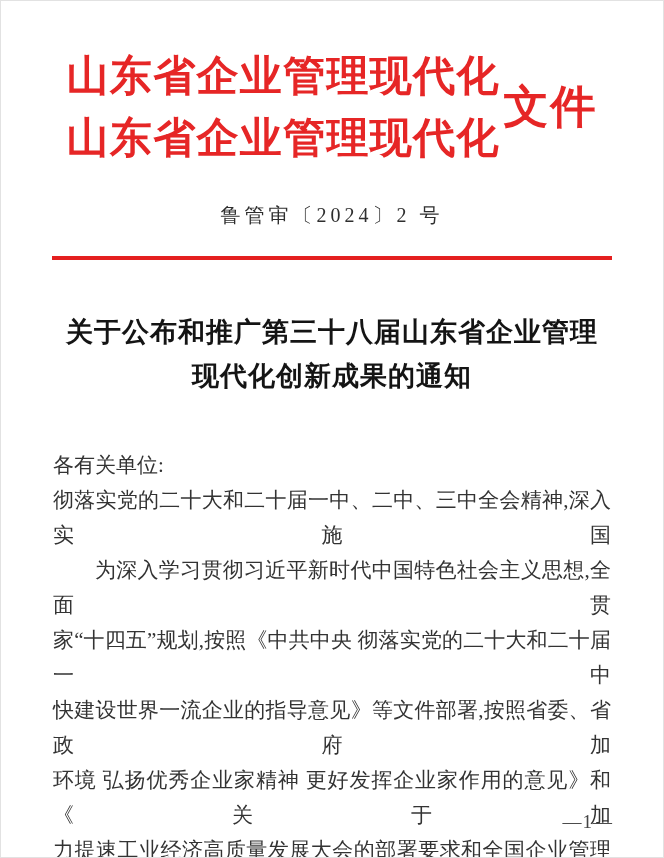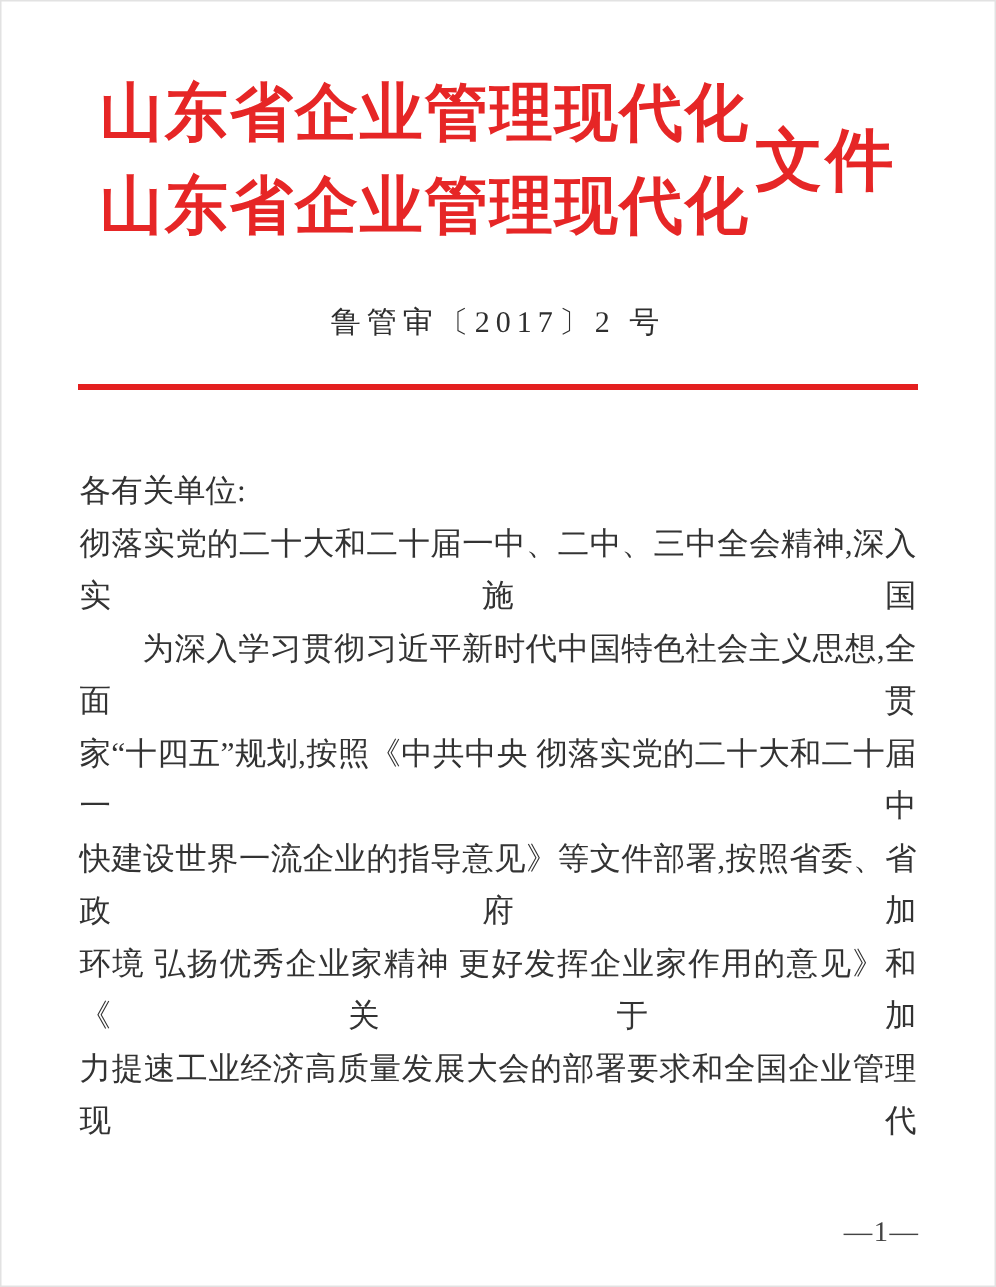"鲁管审〔2017〕2 号" div.doc-number { text: 2017 -> 2024 }
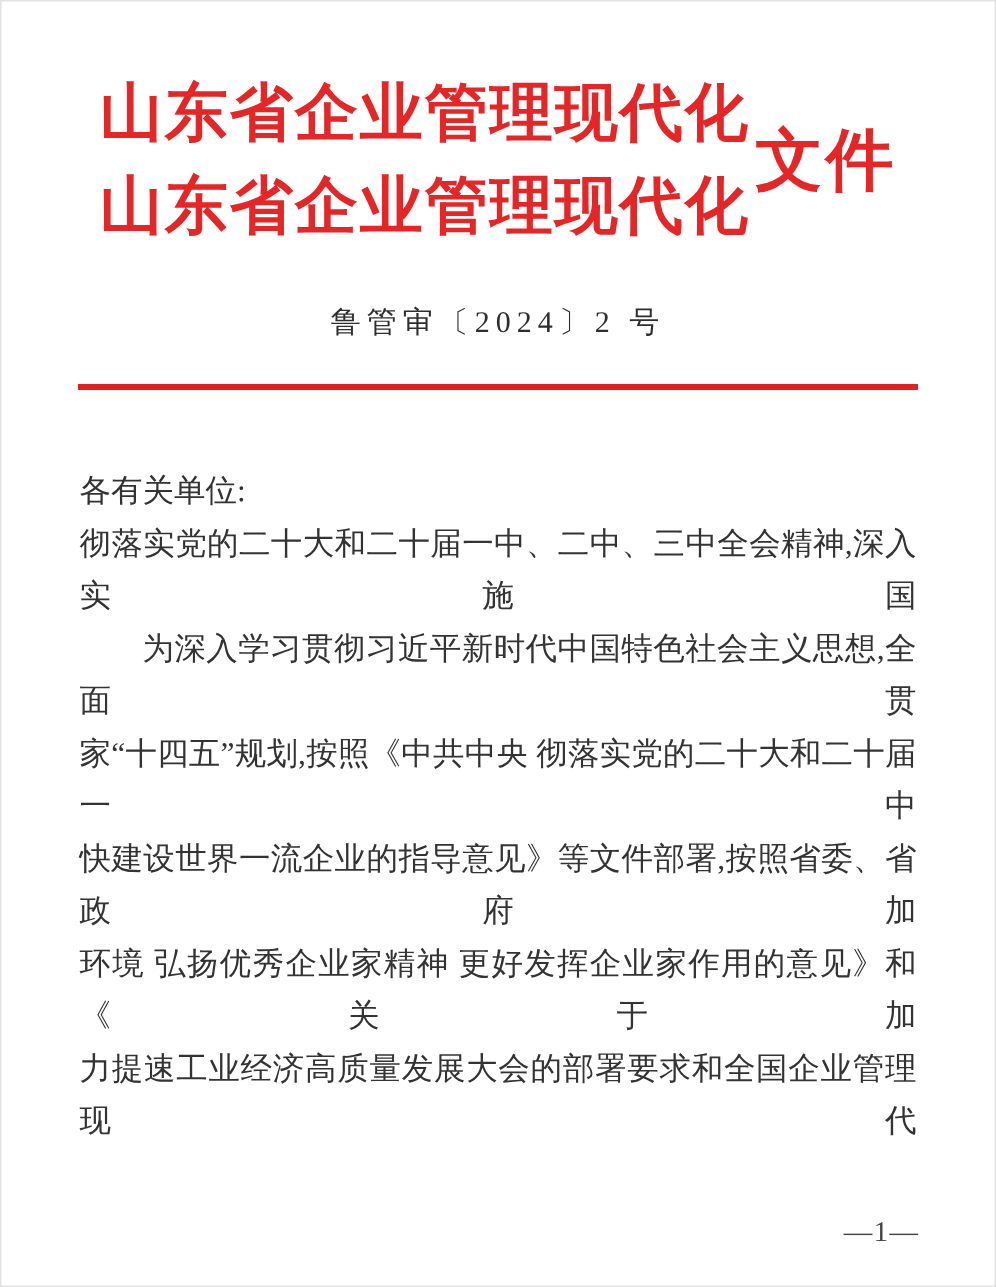"关于公布和推广第三十八届山东省企业管理" h1.doc-title { html: none -> <h1> <div>关于公布和推广第三十八届山东省企业管理</div> <div>现代化创新成果的通知</div> </h1> }
